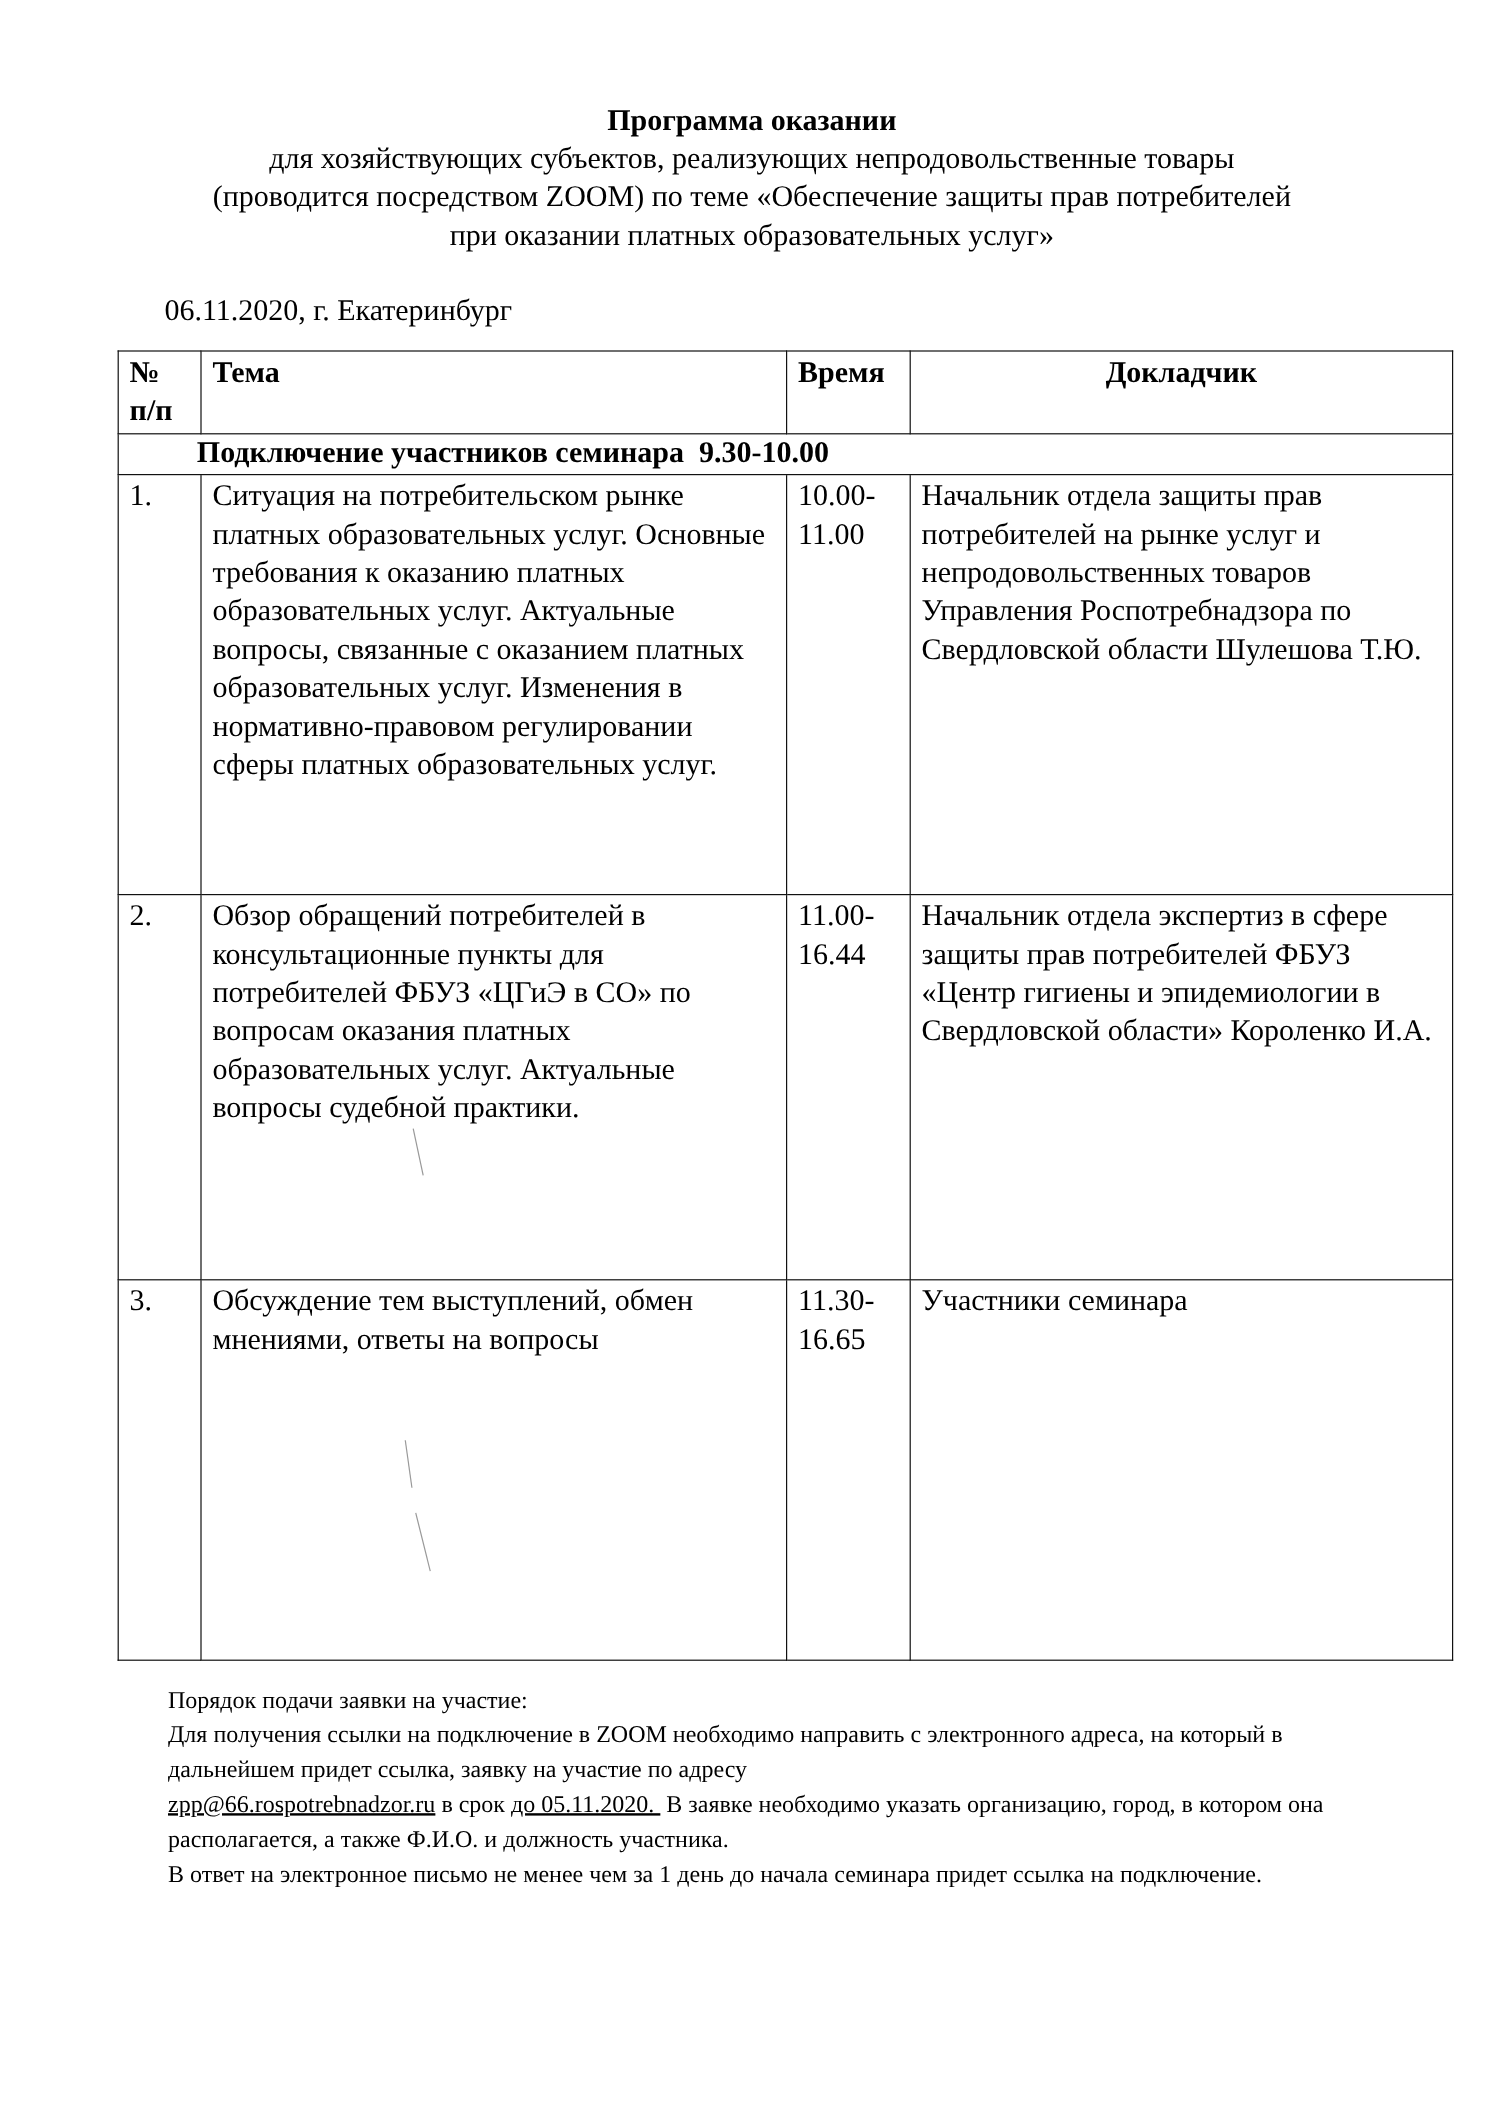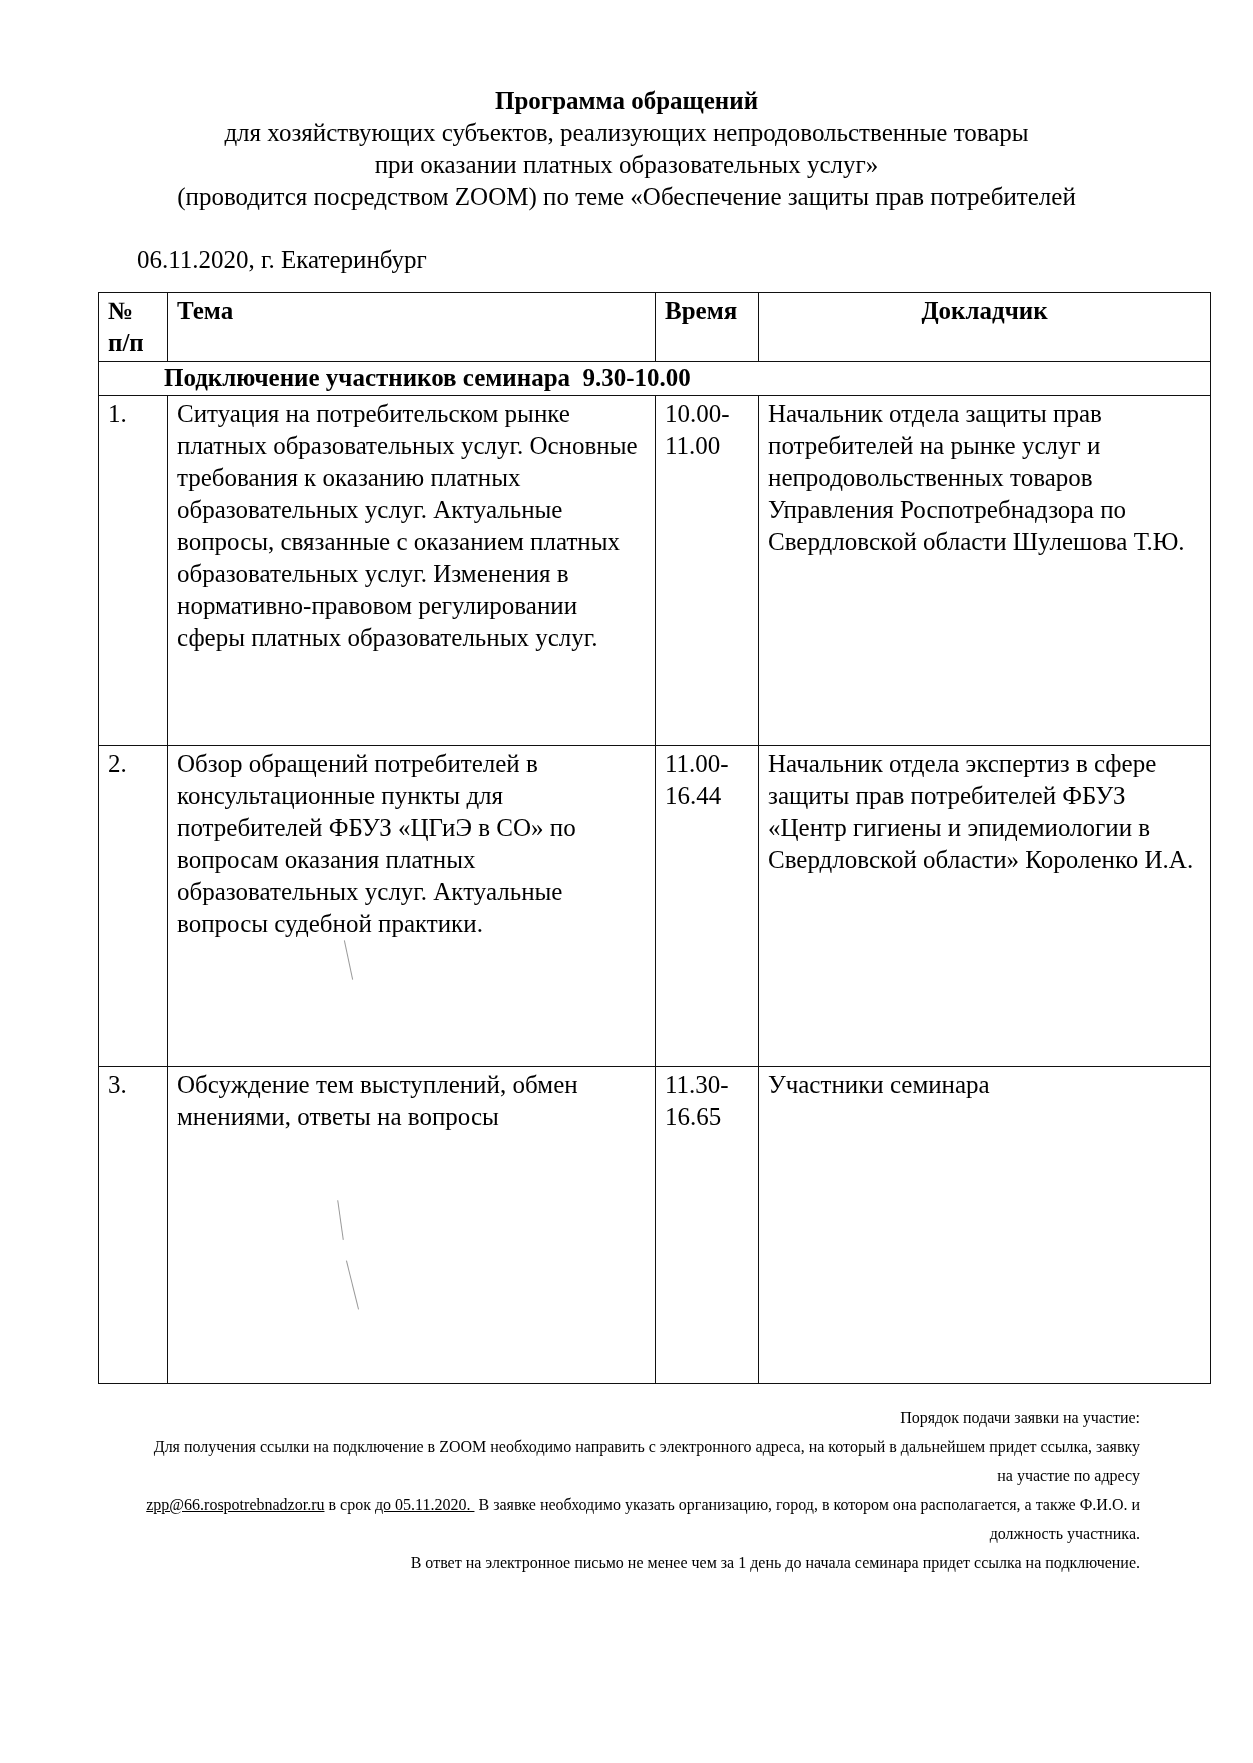"Программа обращений" div.title { text: обращений -> оказании }
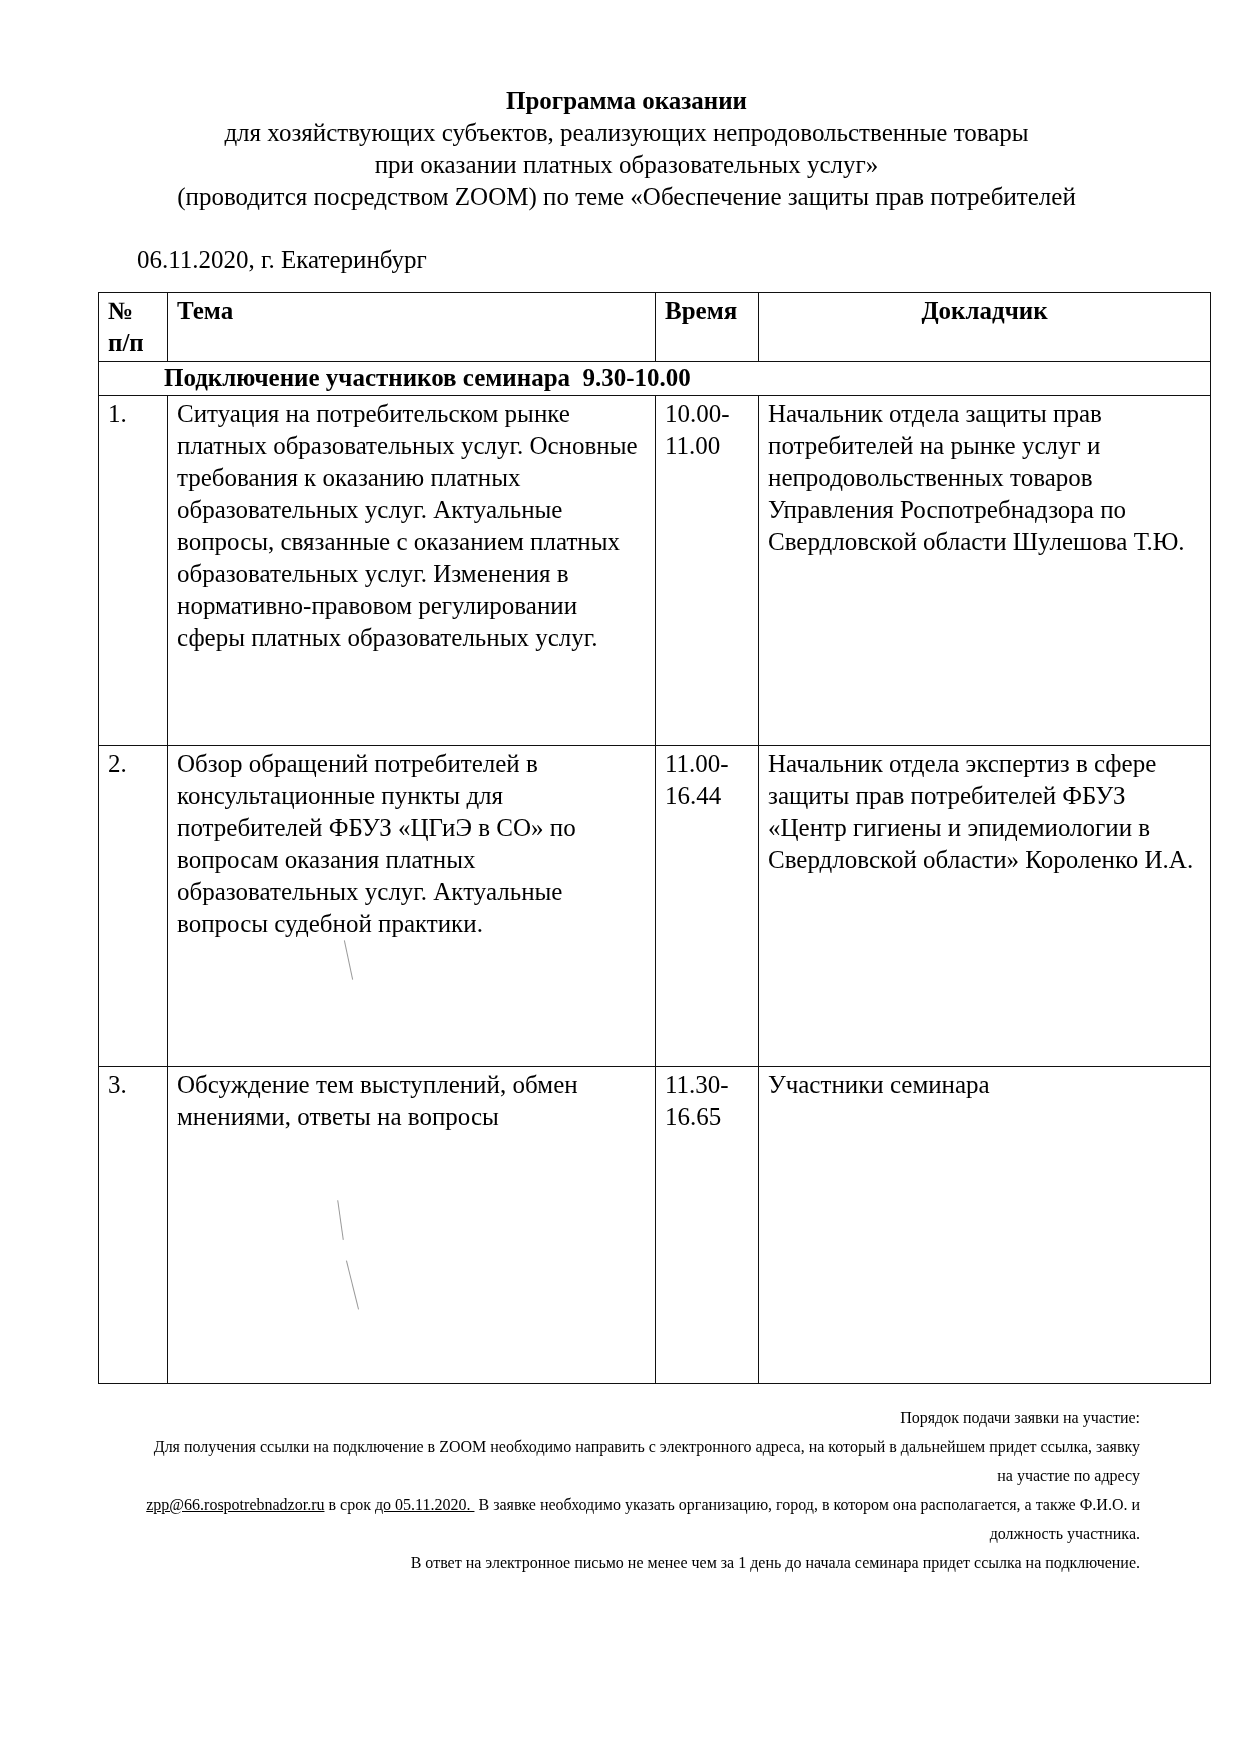"при оказании платных образовательных" div.subtitle { order: before "(проводится посредством ZOOM) по теме" -> after "(проводится посредством ZOOM) по теме" }
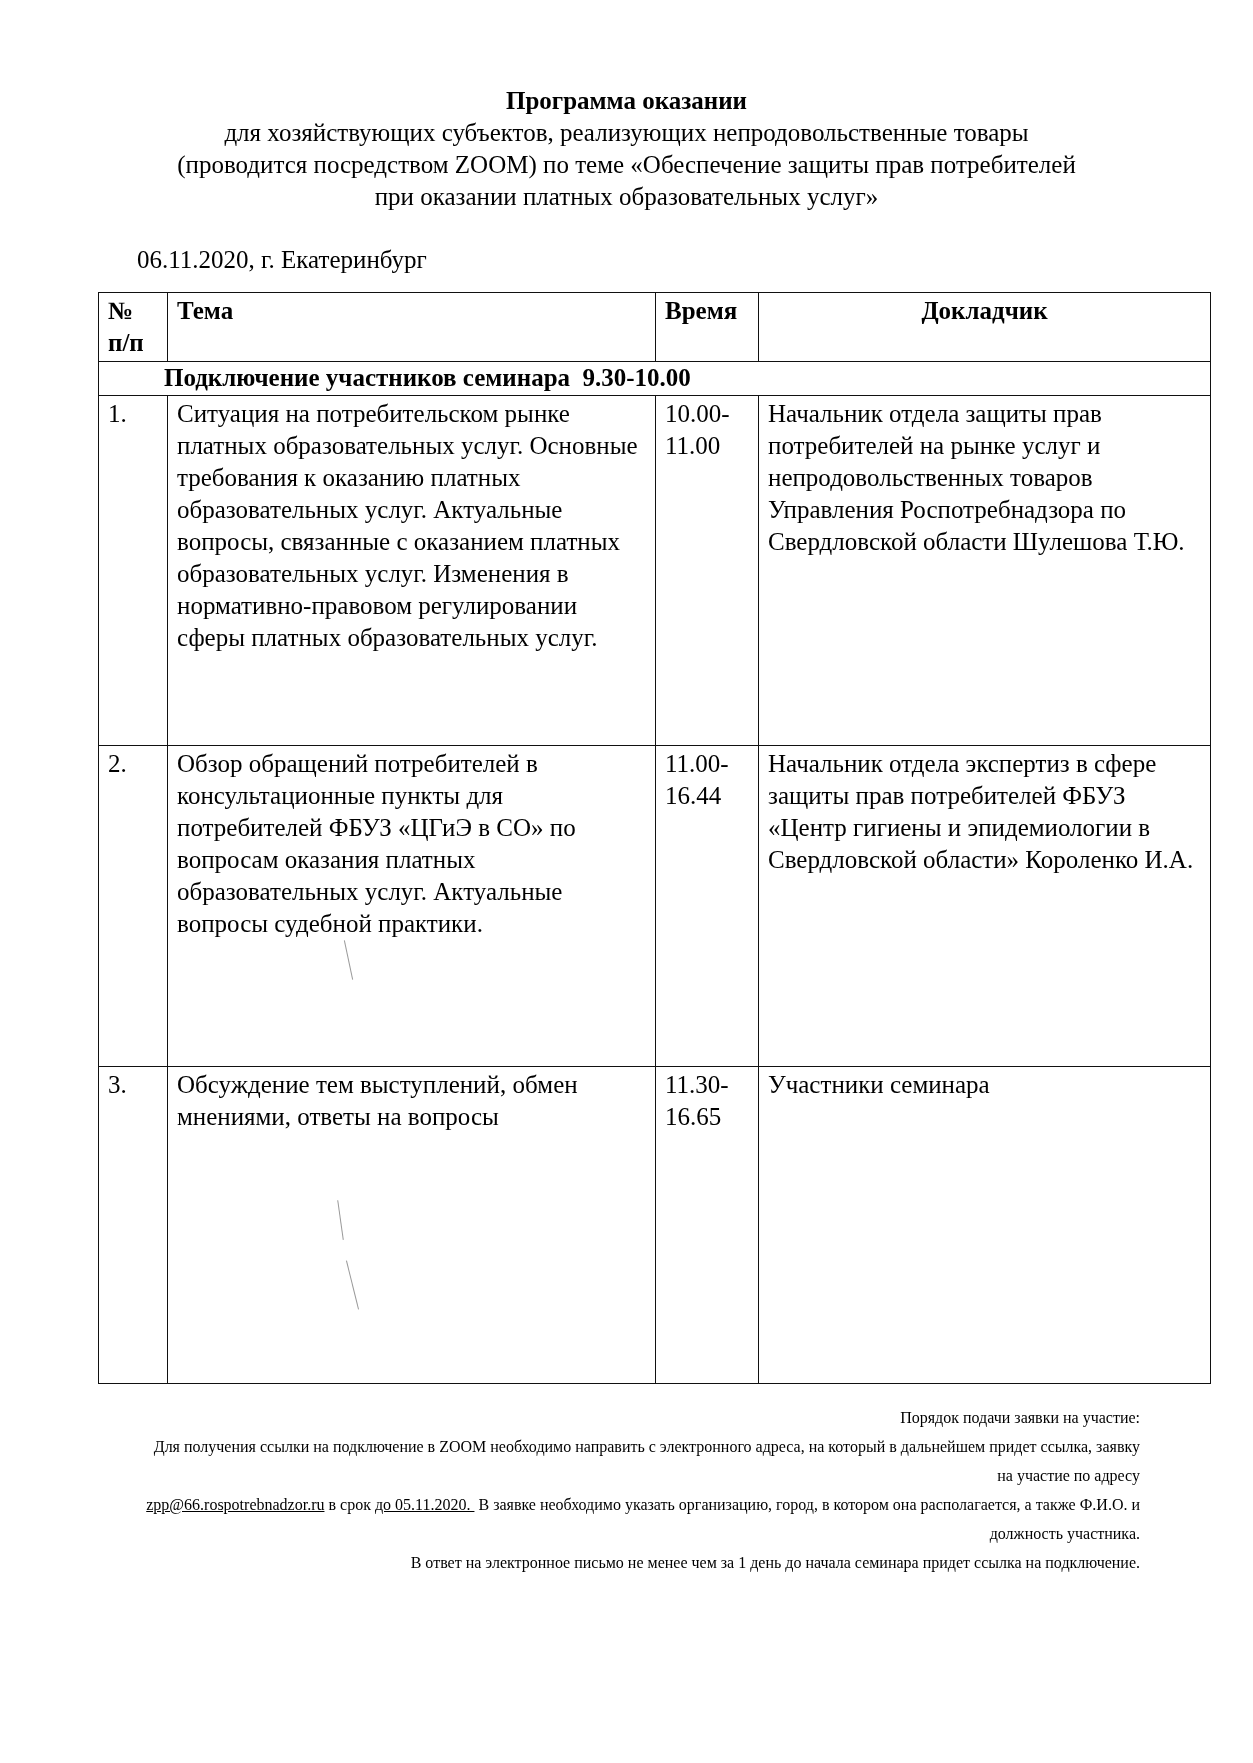"Порядок подачи заявки на участие:" .footer { font-size: 16px -> 20px; text-align: right -> none }
